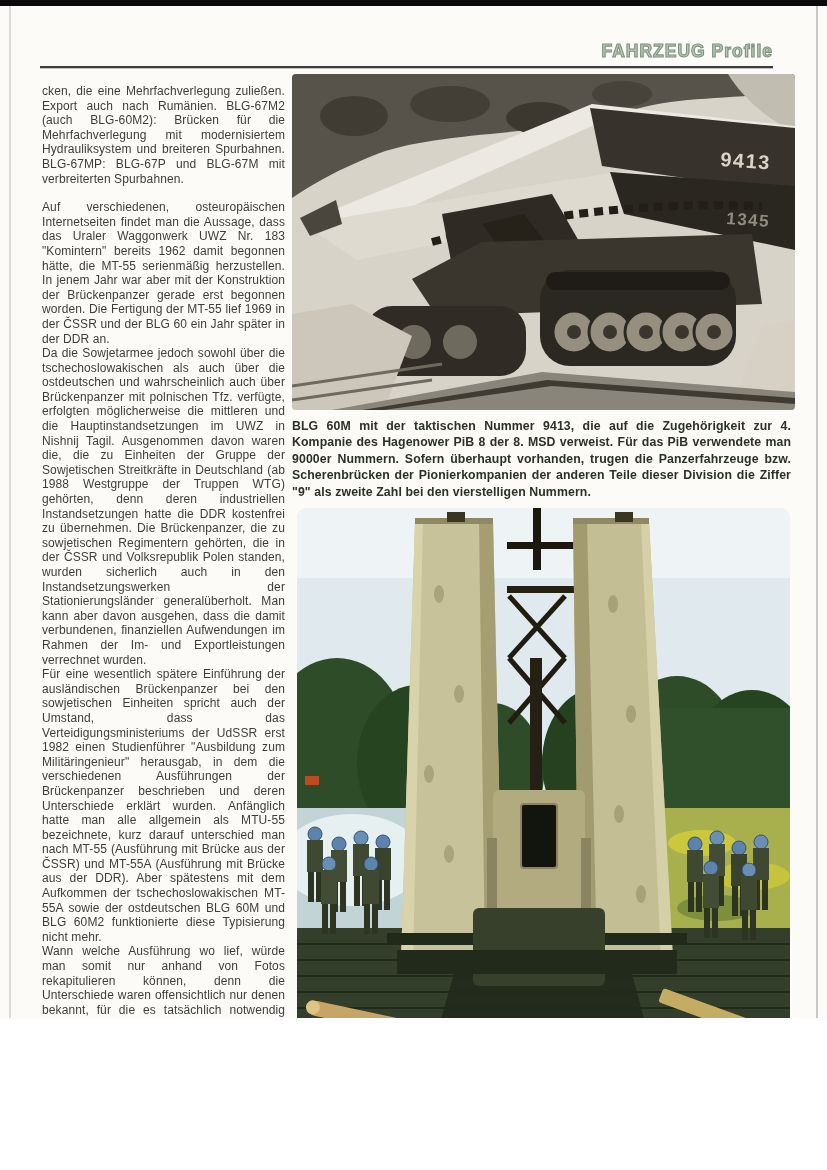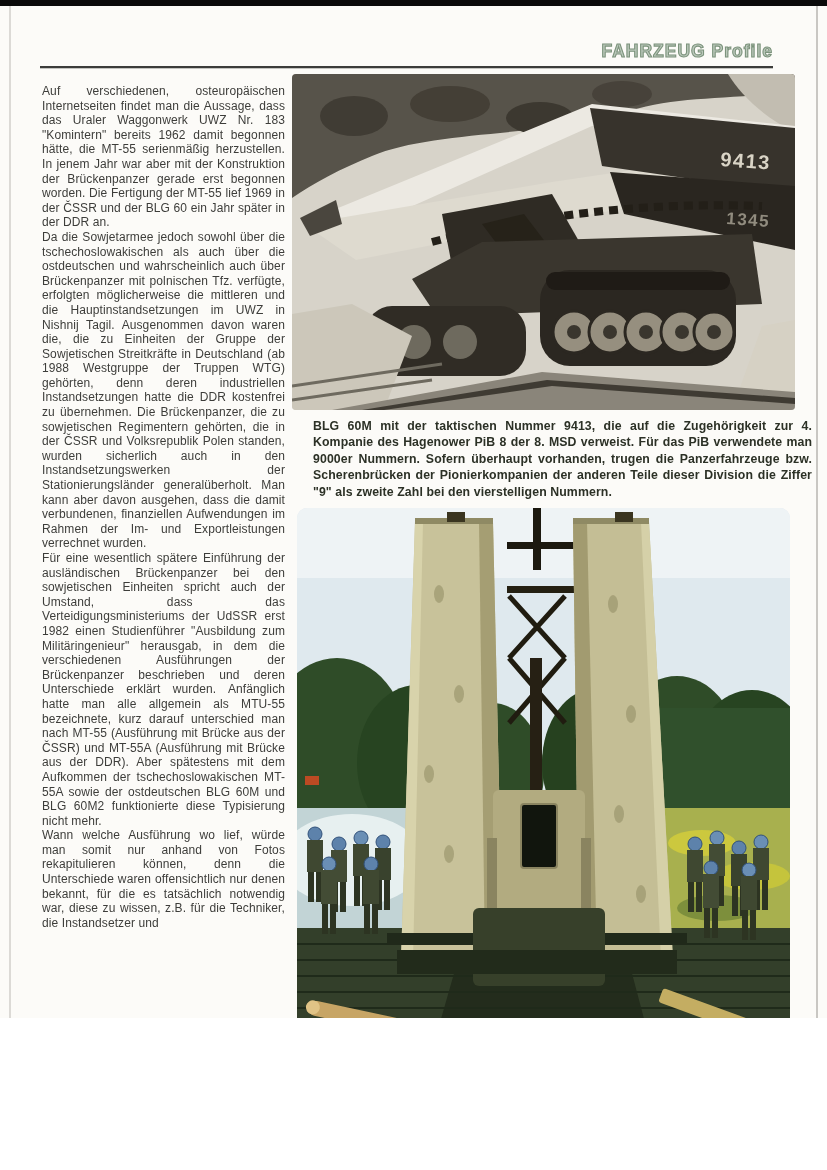"cken, die eine Mehrfachverlegung" p.gap { html: none -> <p>cken, die eine Mehrfachverlegung zuließen. Export auch nach Rumänien. BLG-67M2 (auch BLG-60M2): Brücken für die Mehrfachverlegung mit modernisiertem Hydrauliksystem und breiteren Spurbahnen. BLG-67MP: BLG-67P und BLG-67M mit verbreiterten Spurbahnen.</p> }
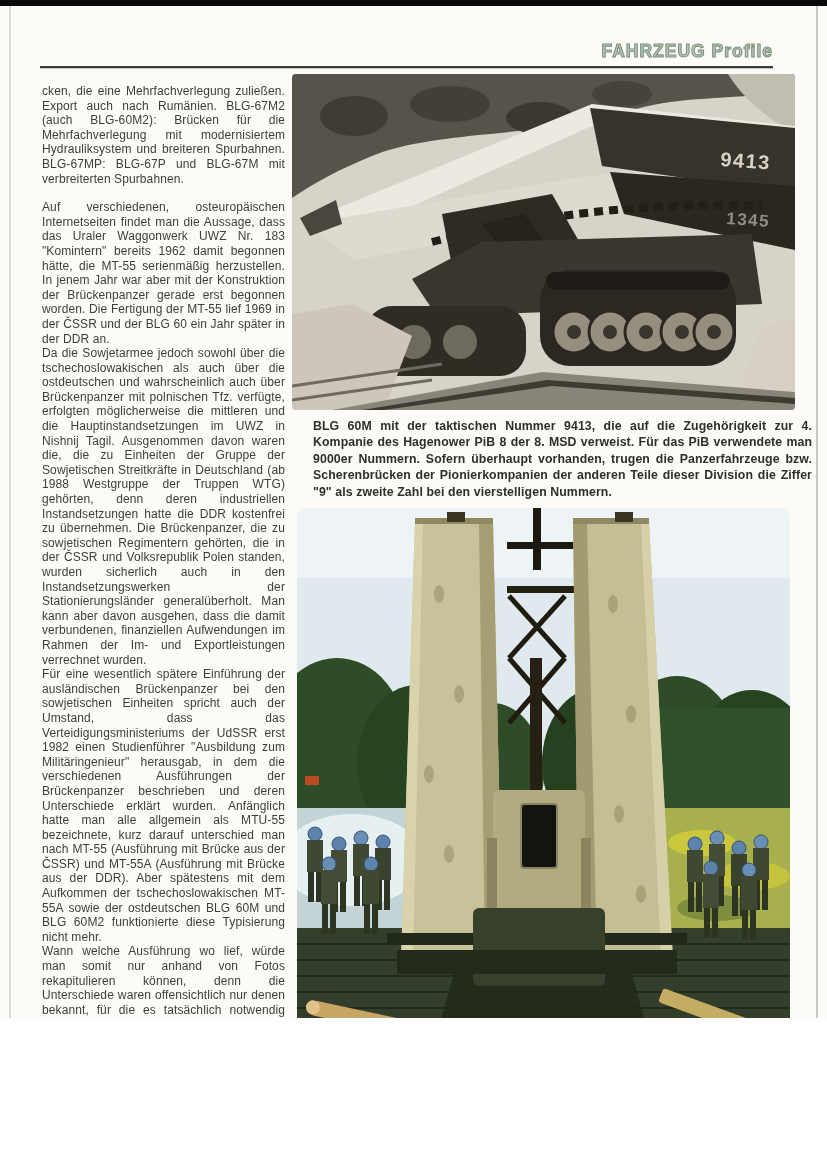"BLG 60M mit der taktischen" .cap1 { margin-left: 21px -> none }
